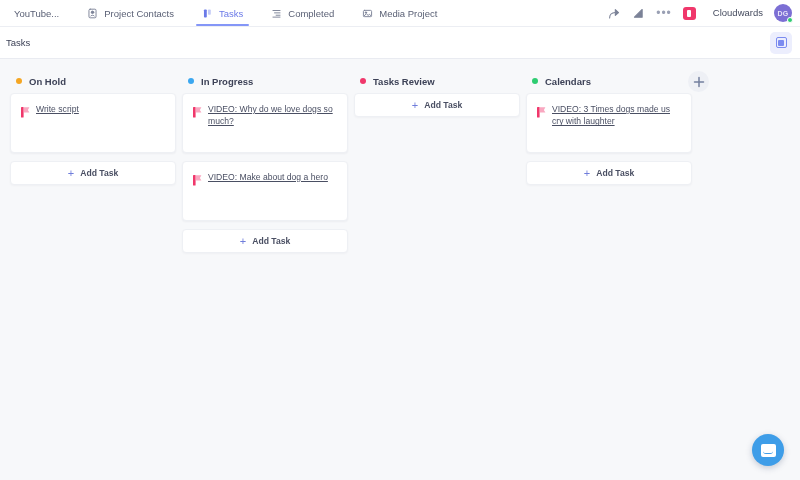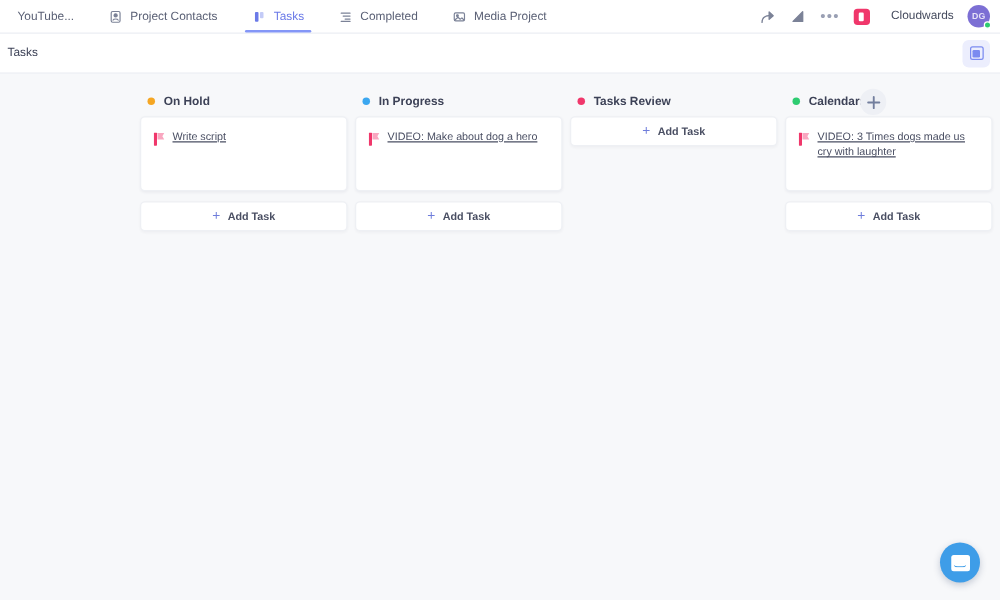"On Hold" .columns { justify-content: flex-end -> none }
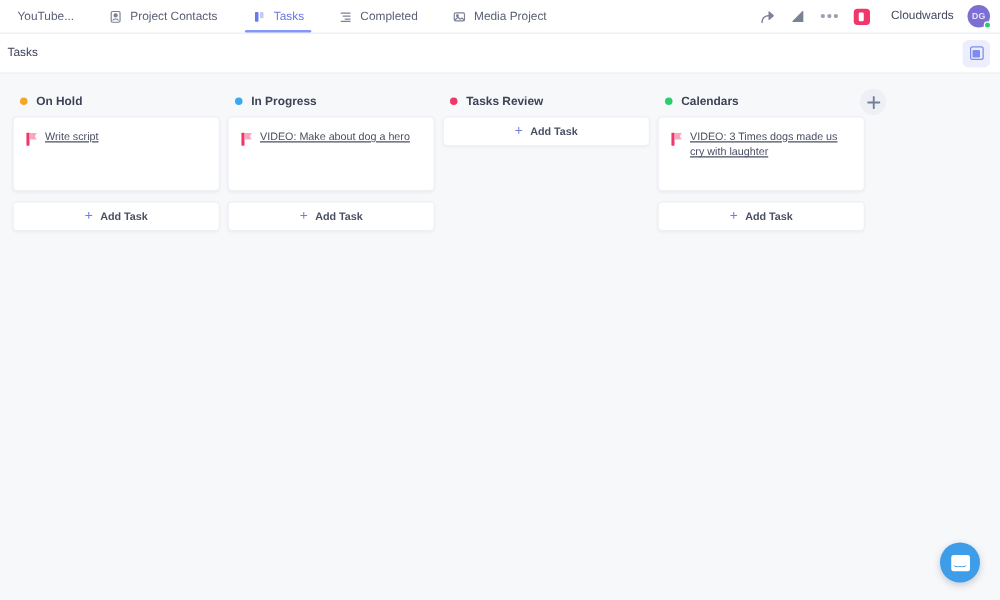"VIDEO: Why do we love" div.card { html: none -> <div> <span><svg> <rect></rect> <path></path> </svg></span> <span>VIDEO: Why do we love dogs so much?</span> </div> }
